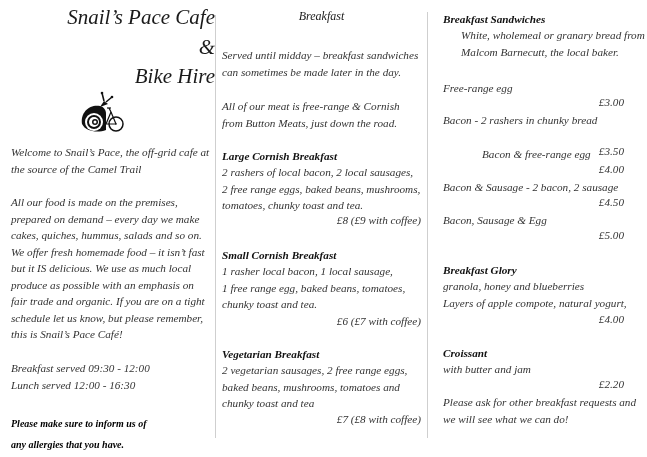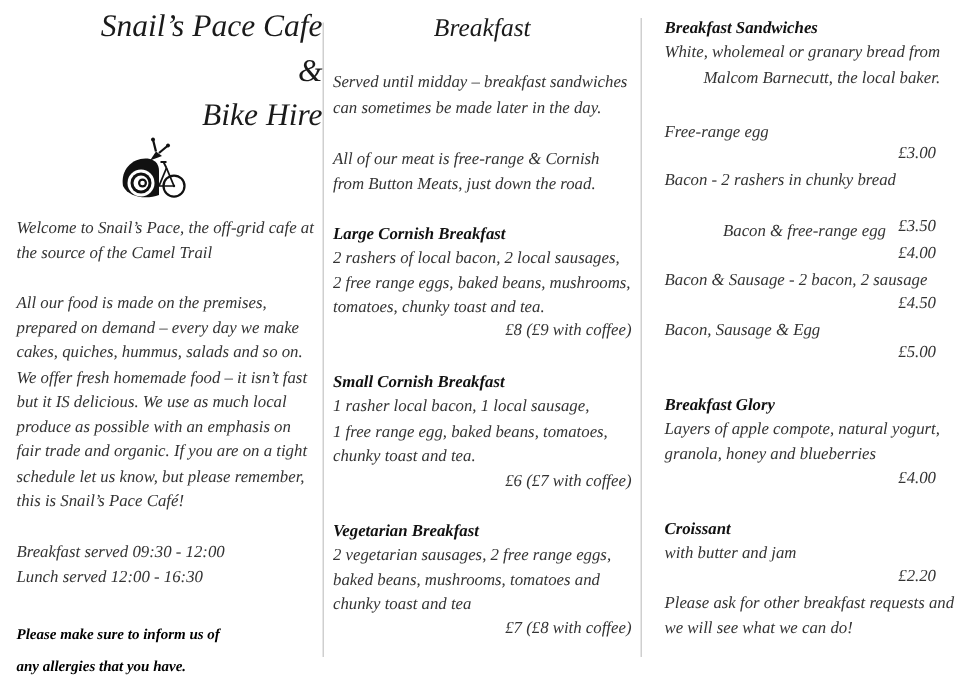"Breakfast" .mid-title { font-size: 17px -> 12px }
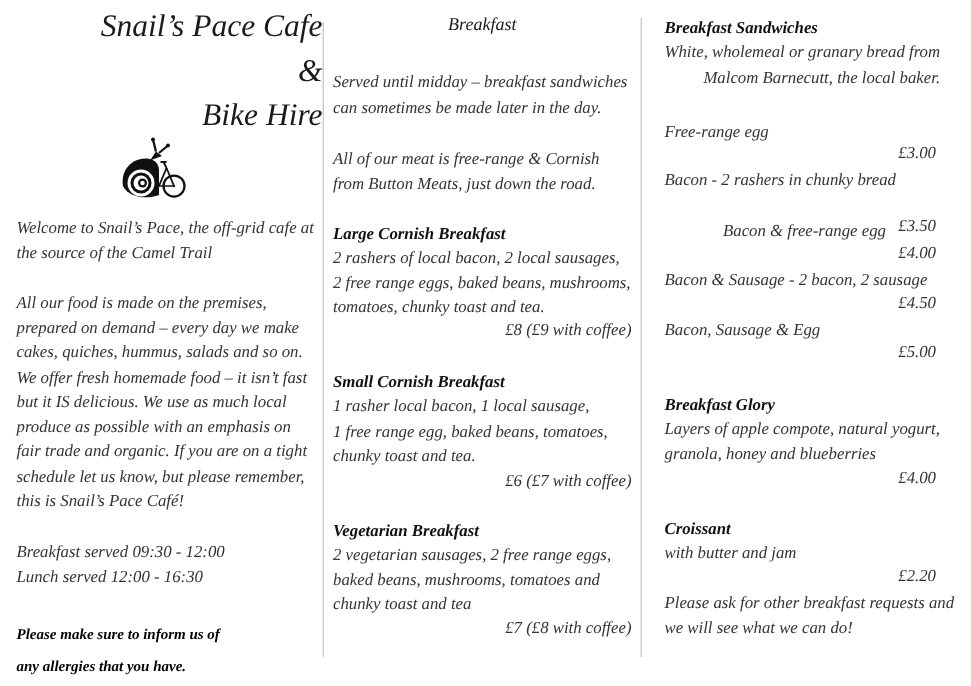"White, wholemeal or granary bread" div.text { left: 443px -> 461px; text-align: right -> none }
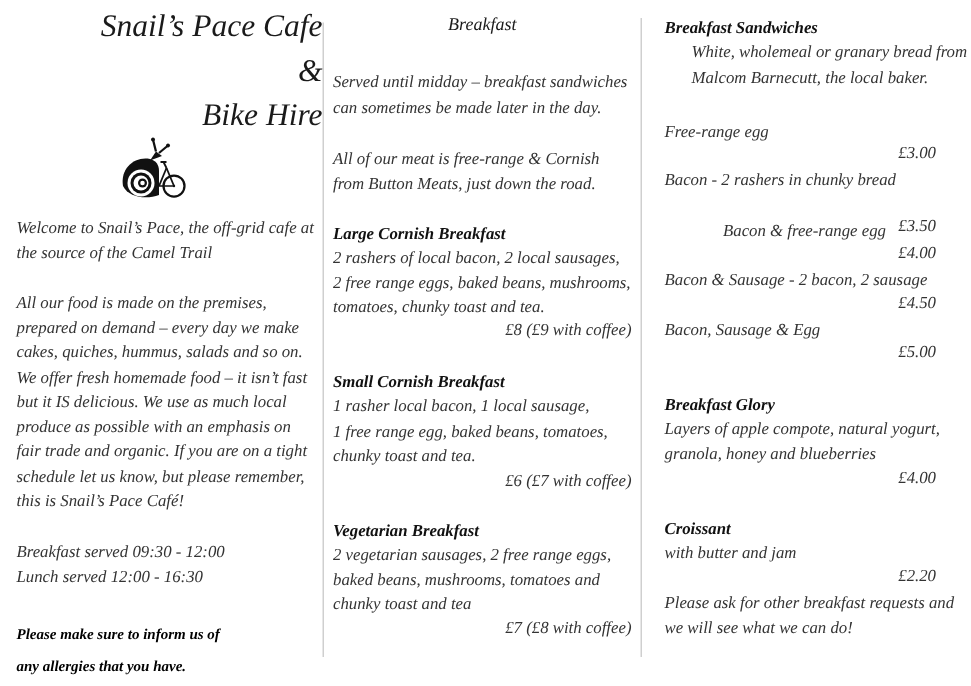"Layers of apple compote, natural" div { order: before "granola, honey and blueberries" -> after "granola, honey and blueberries" }
